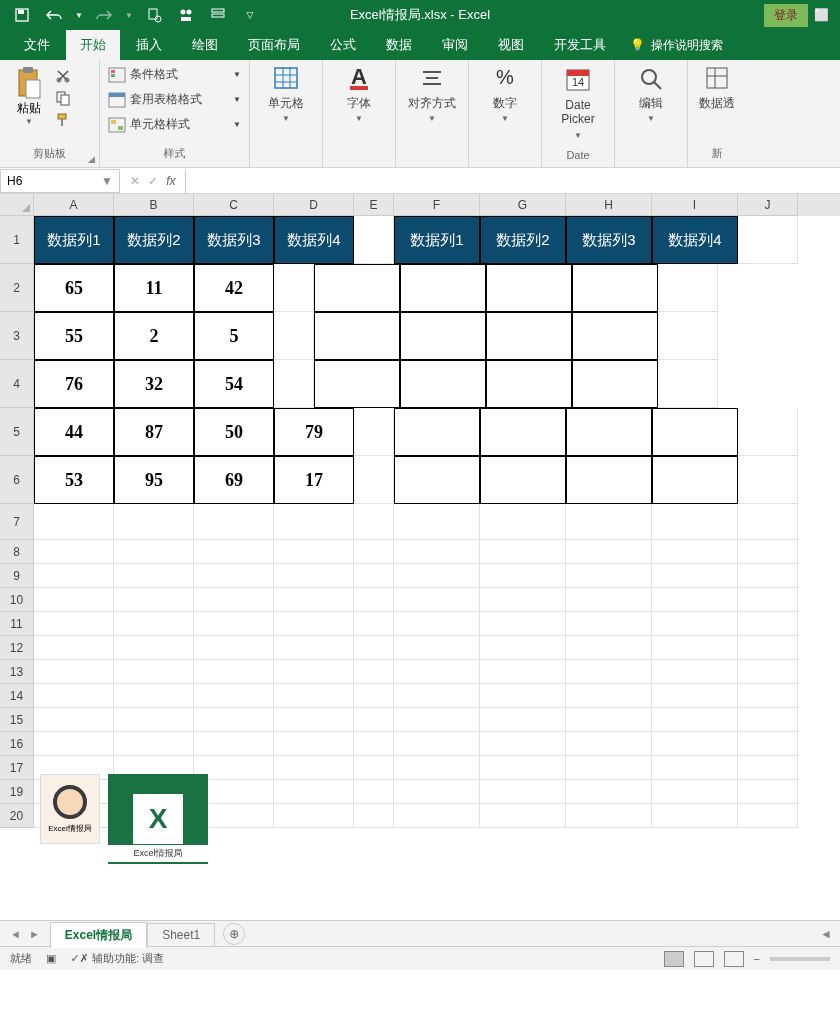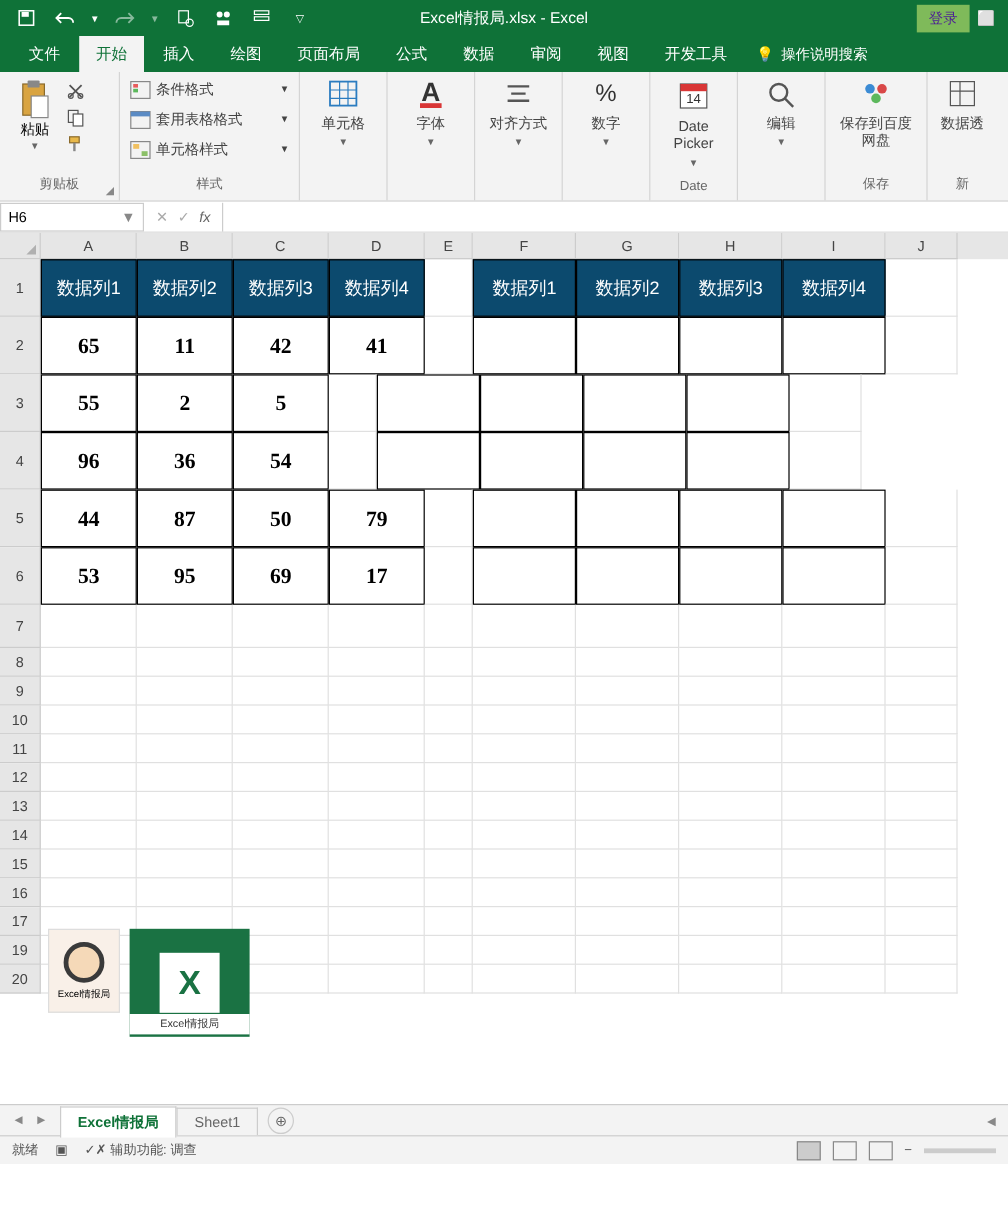"登录" .login-btn { color: #4c1d95 -> #7f1d1d }
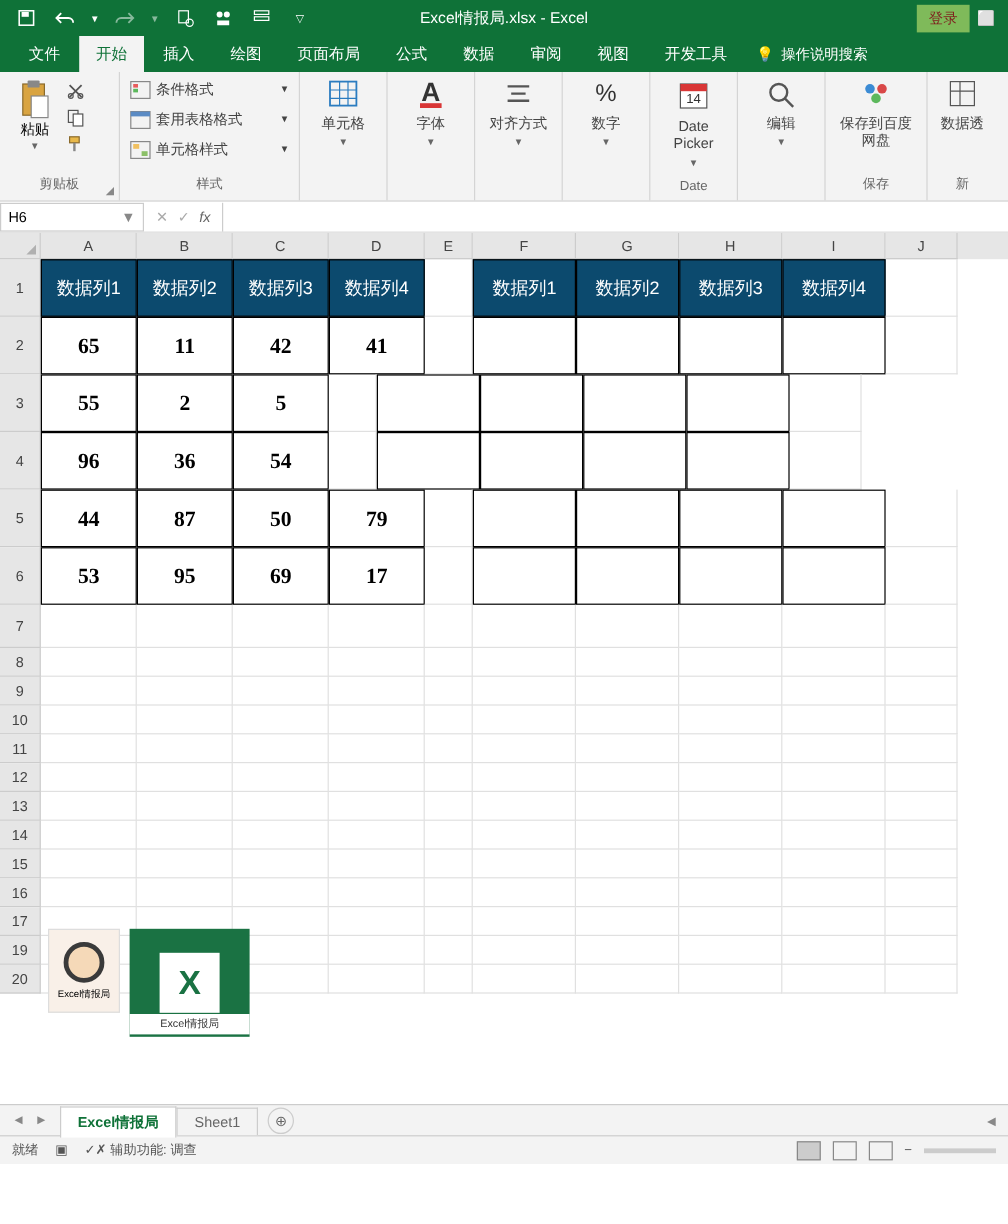"保存到百度网盘" div.group { html: <div> <div> <svg> <circle></circle> <circle></circle> <circle></circle> </svg> <span>保存到百度网盘</span> </div> <div><span>保存</span></div> </div> -> none }
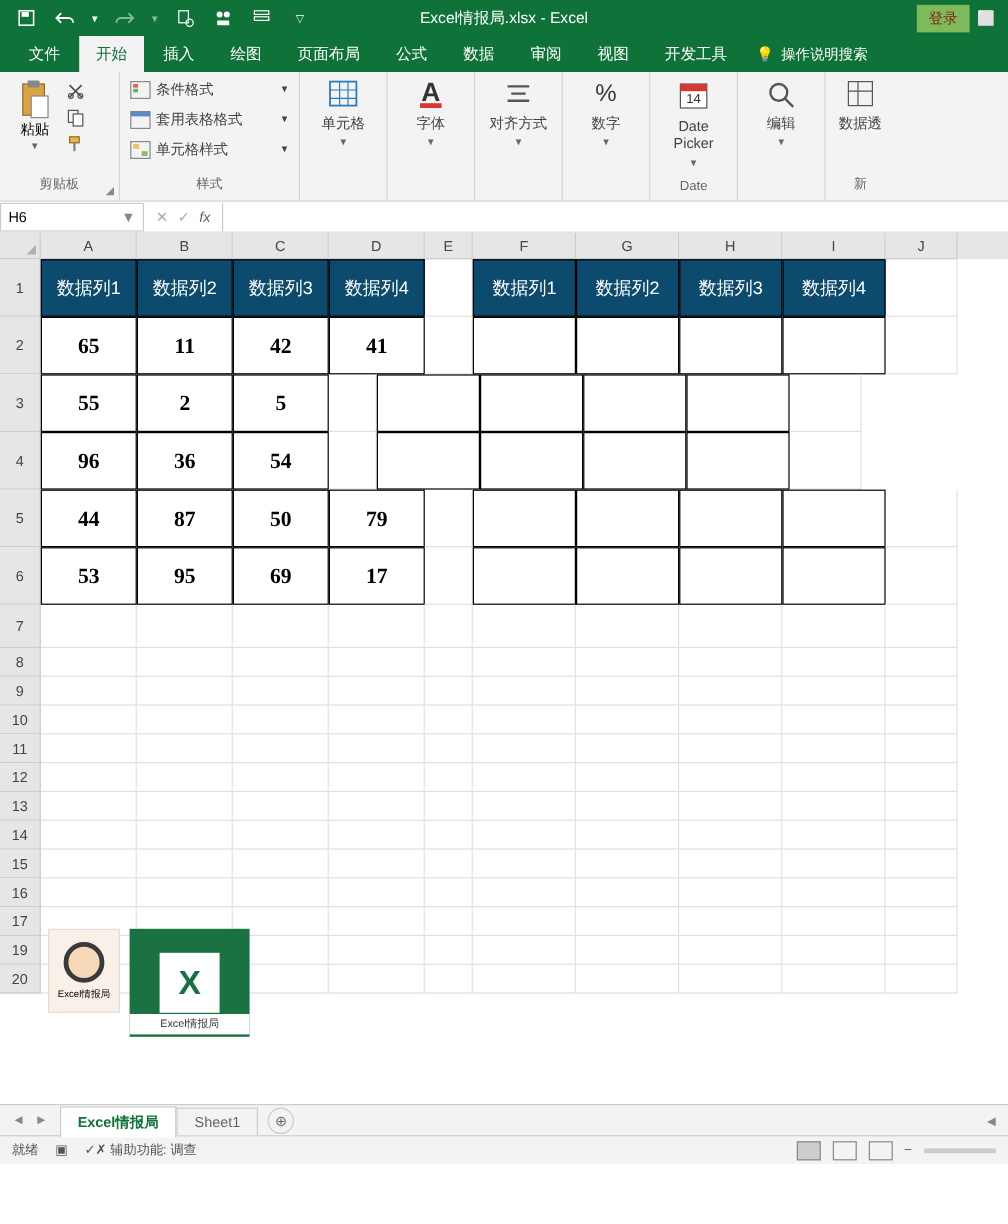"41" div.cell { html: <div>41</div> -> none }
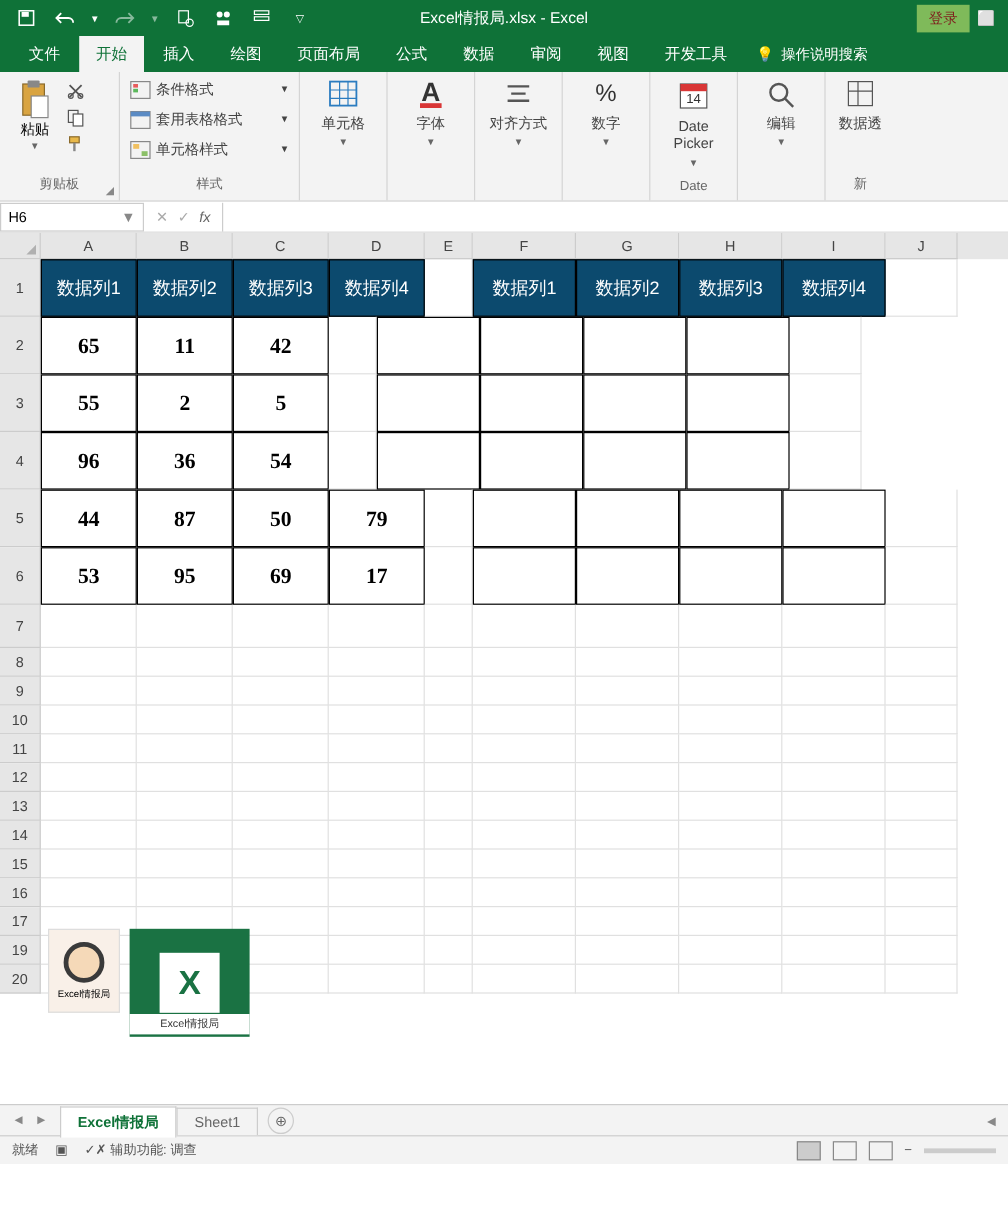"96" div.cell { text: 96 -> 76 }
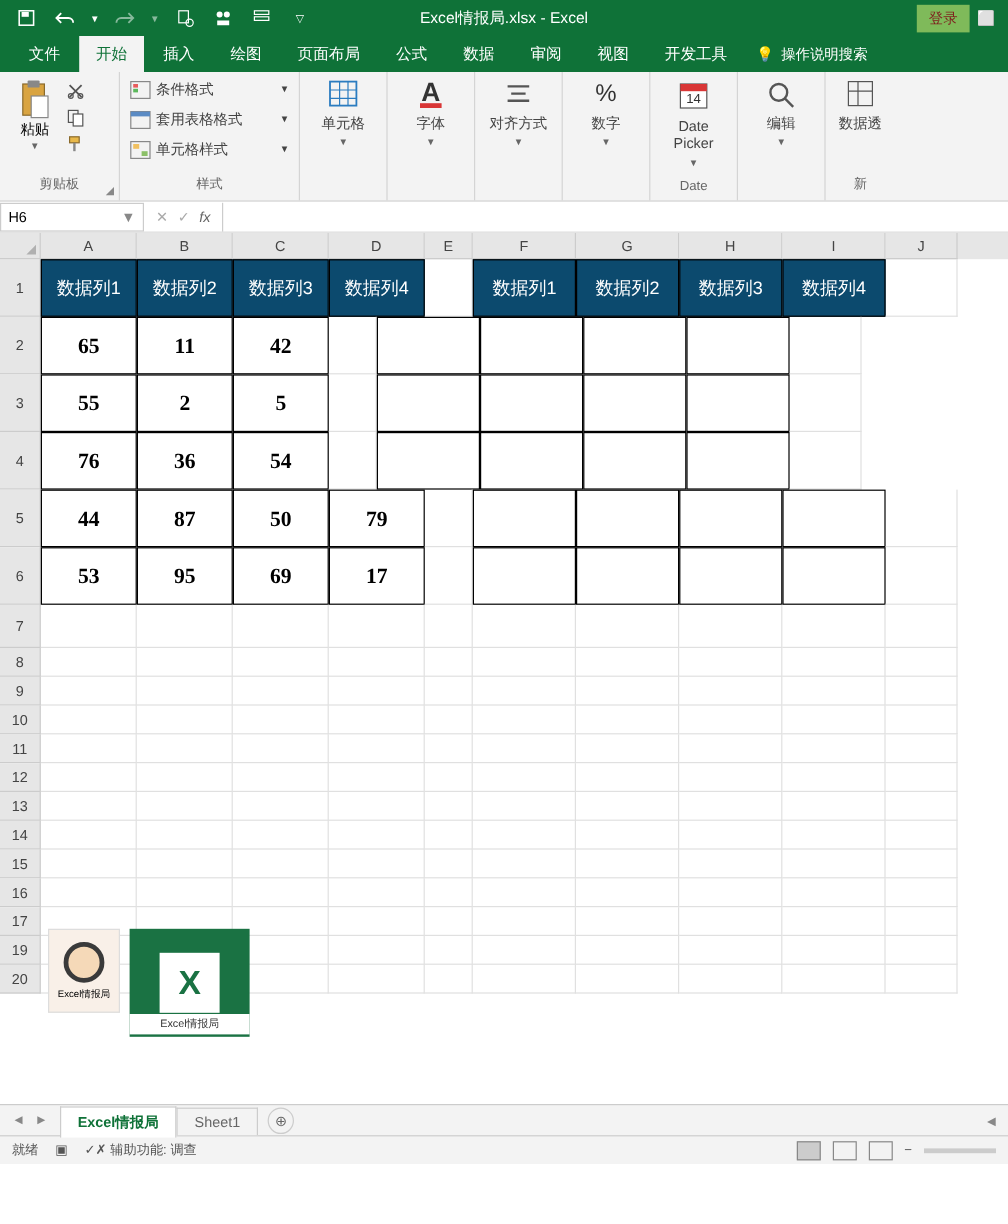"36" div.cell { text: 36 -> 32 }
